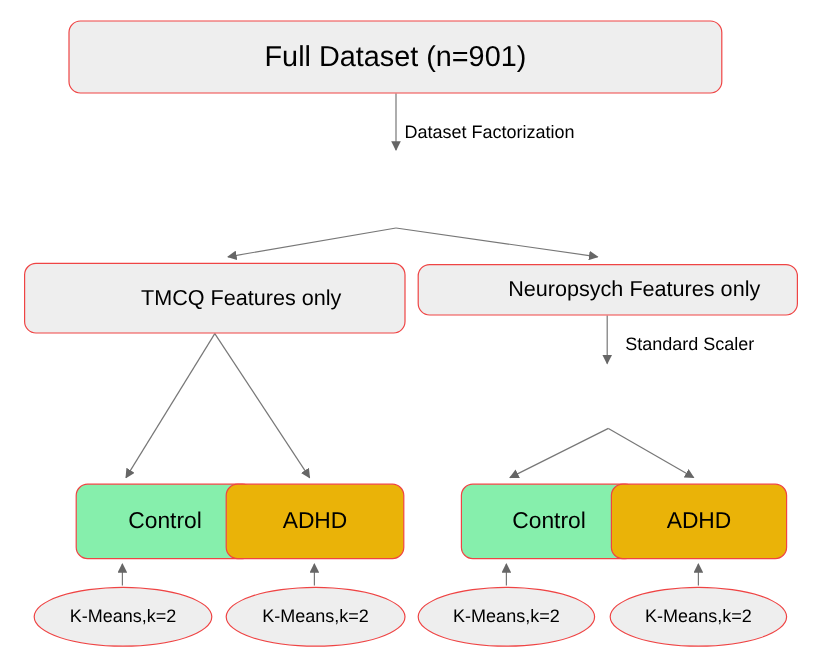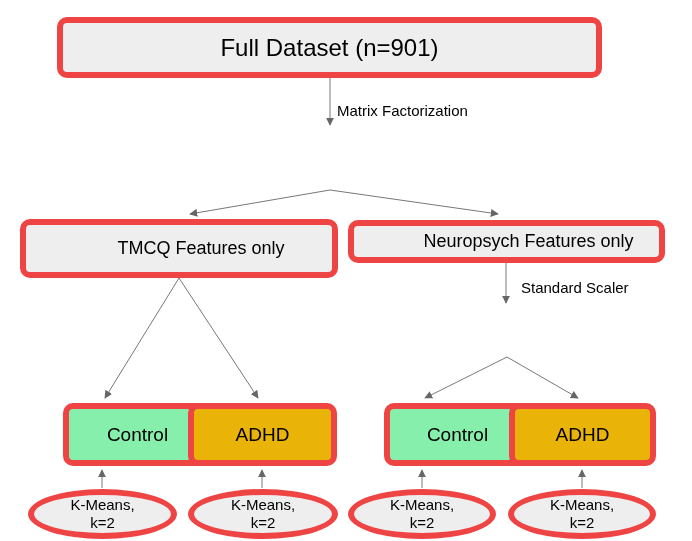"Full Dataset (n=901)" .node { border: 6px solid #ef4444 -> 1px solid #ef4444 }
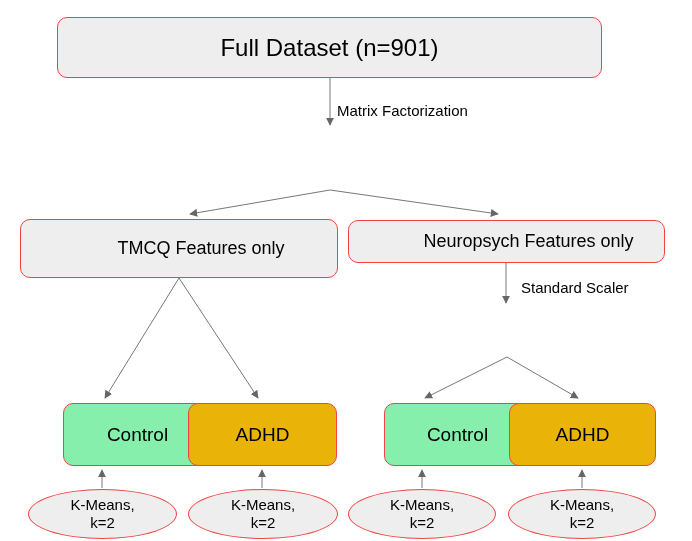"Matrix Factorization" div.edge-label { text: Matrix -> Dataset }
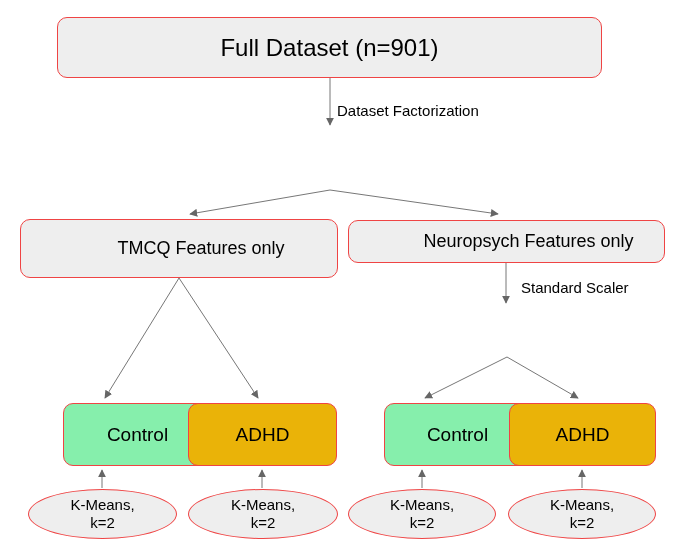"K-Means," .ellipse { flex-direction: column -> row }
